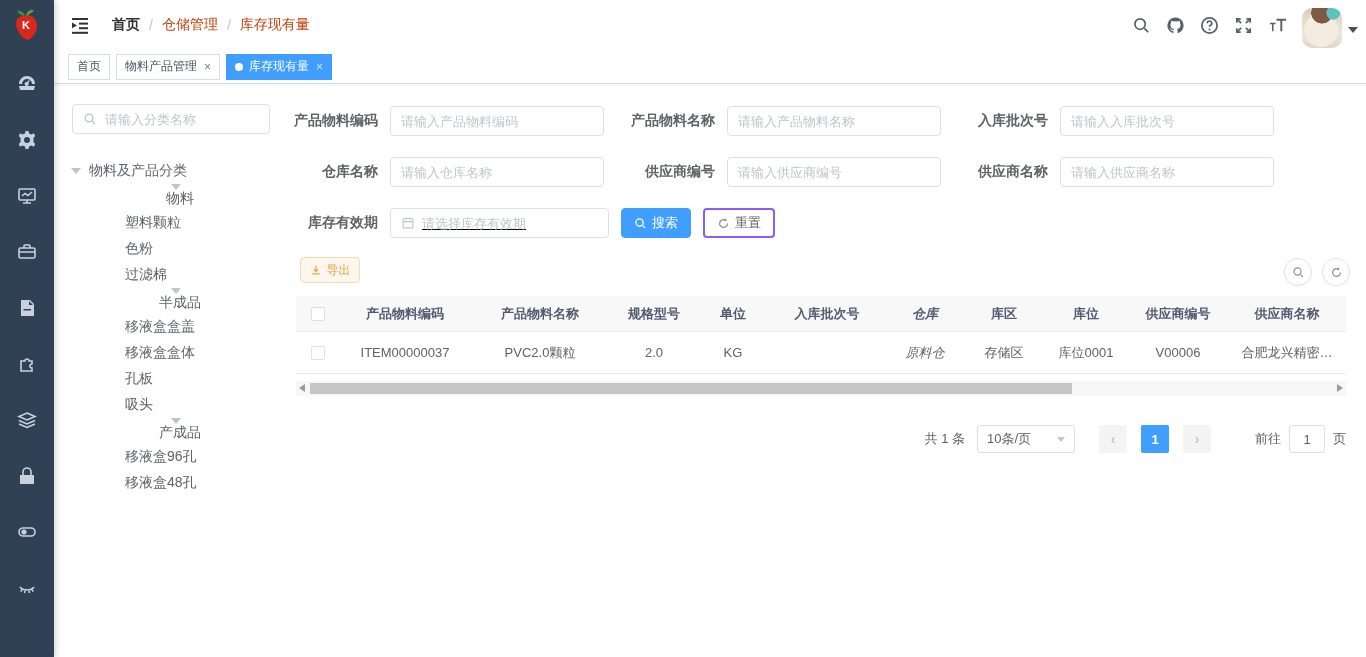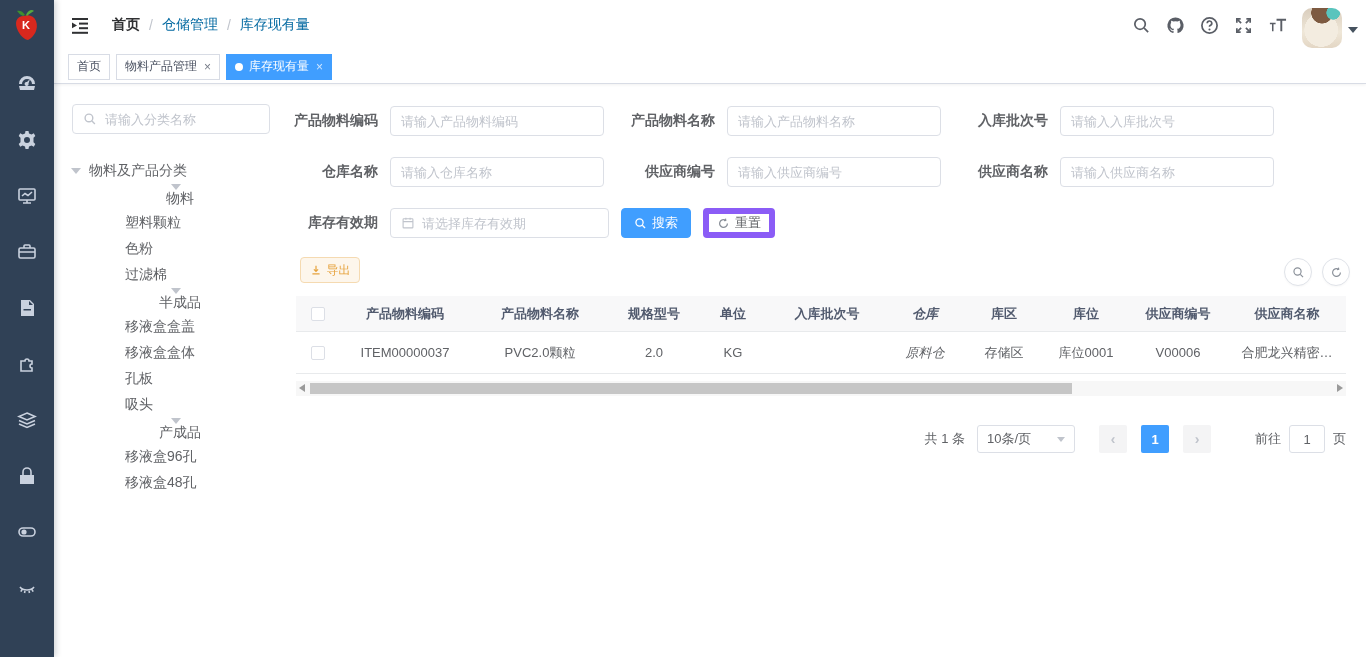"仓储管理" .bc-link { color: #0369a1 -> #c2410c }
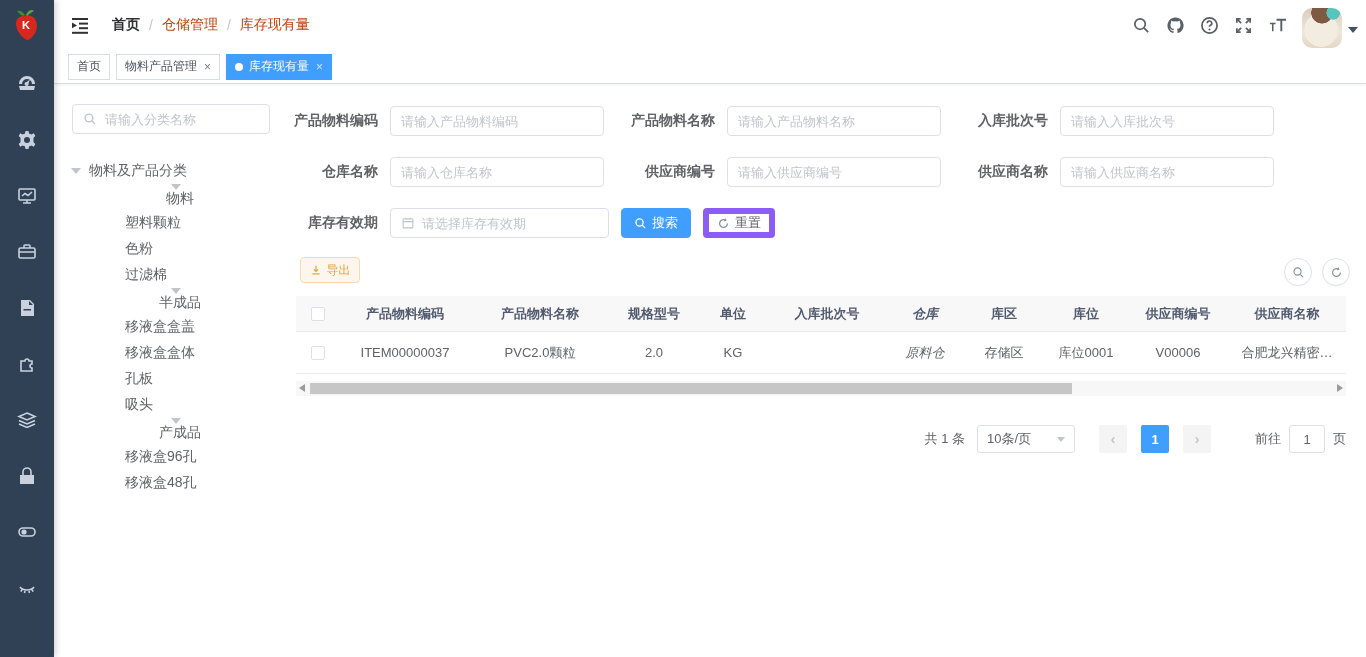"请选择库存有效期" .date-input { text-decoration: none -> underline }
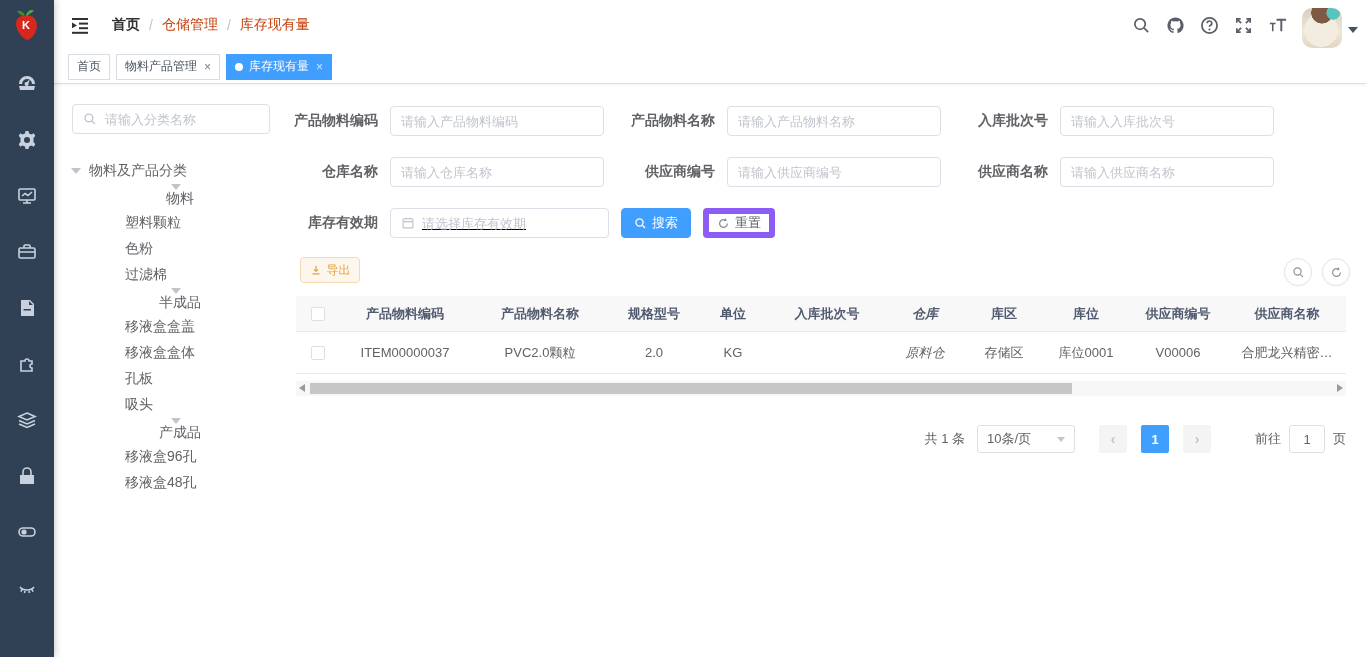"重置" .btn-plain { border: 6px solid #8b5cf6 -> 2px solid #8b5cf6 }
